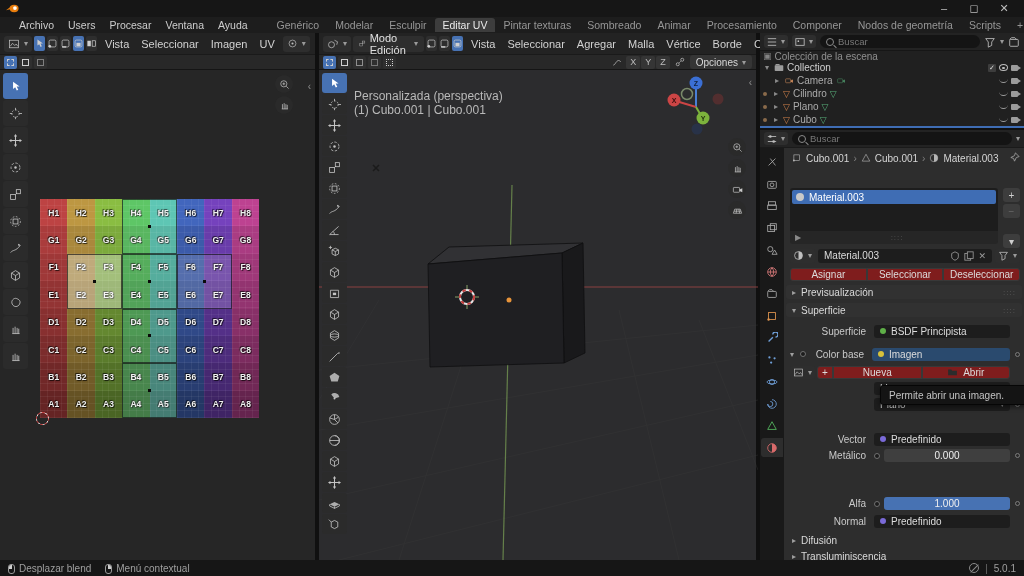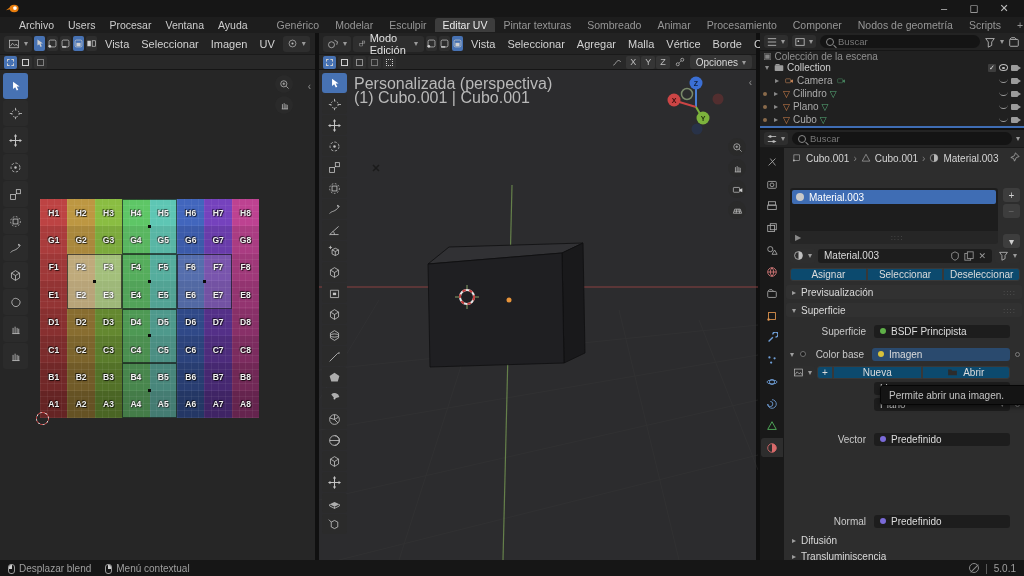"Personalizada (perspectiva)" #vp-info { font-size: 16px -> 12px; top: 44px -> 56px }
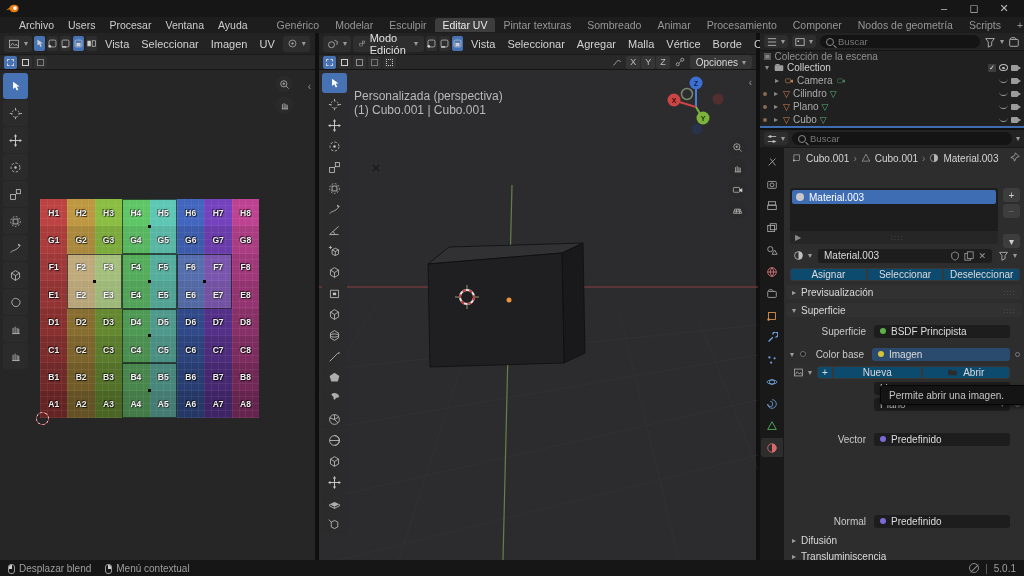"Asignar" .actbtn { background: #0c4a6e -> #7f1d1d }
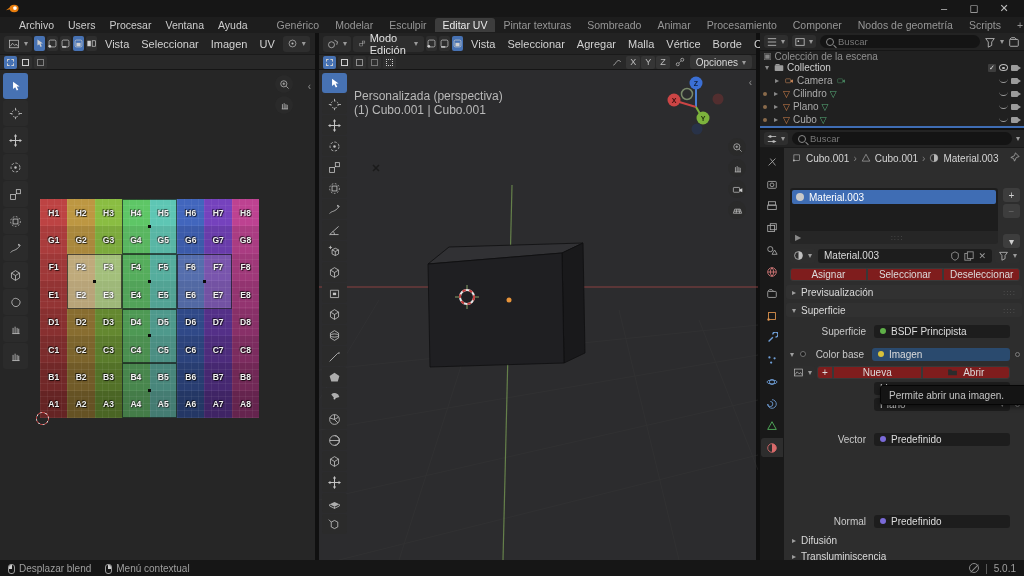"Metálico" div.prow { html: none -> <div> <span>Metálico</span> <span></span> <div> <div></div> <span>0.000</span> </div> <span></span> </div> }
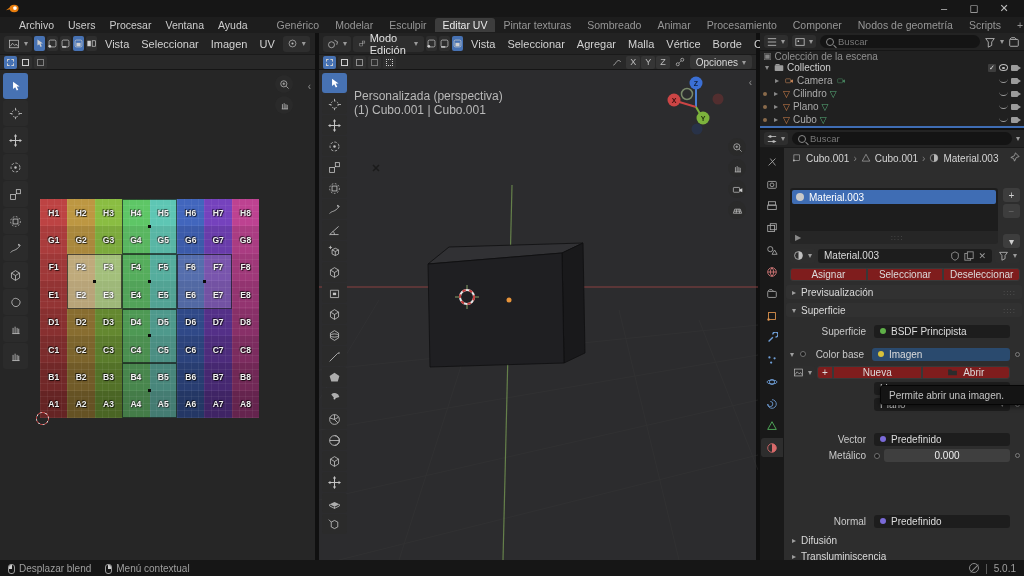"Alfa" div.prow { html: none -> <div> <span>Alfa</span> <span></span> <div> <div></div> <span>1.000</span> </div> <span></span> </div> }
